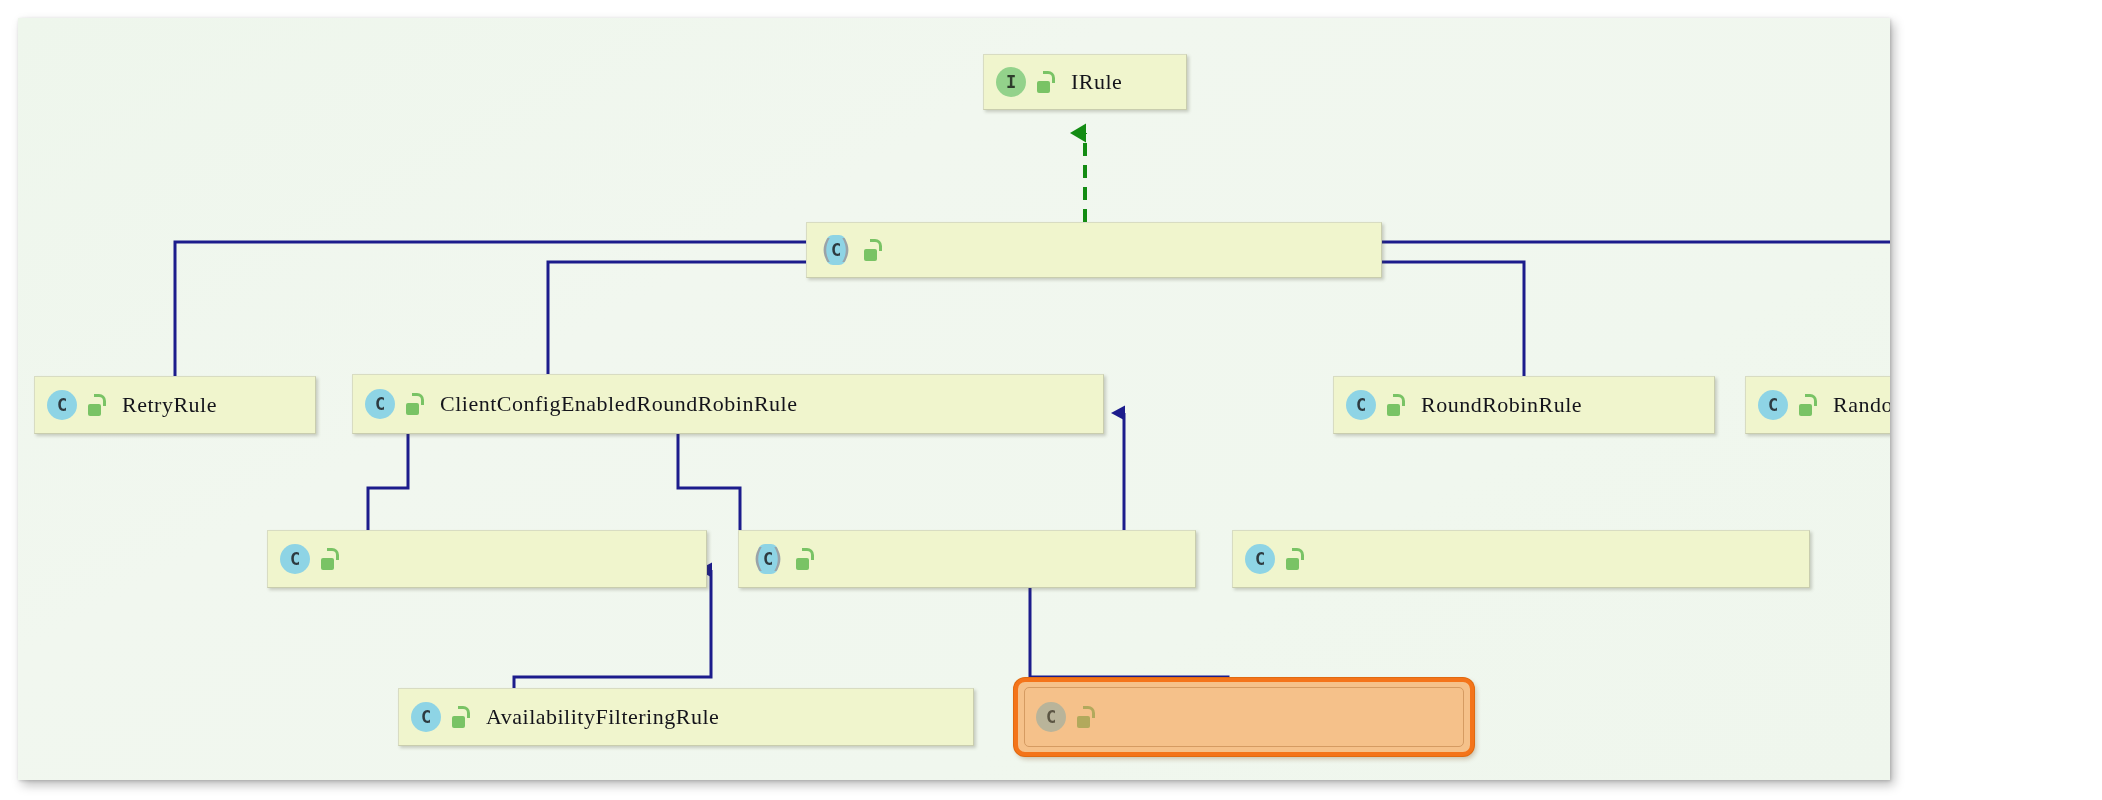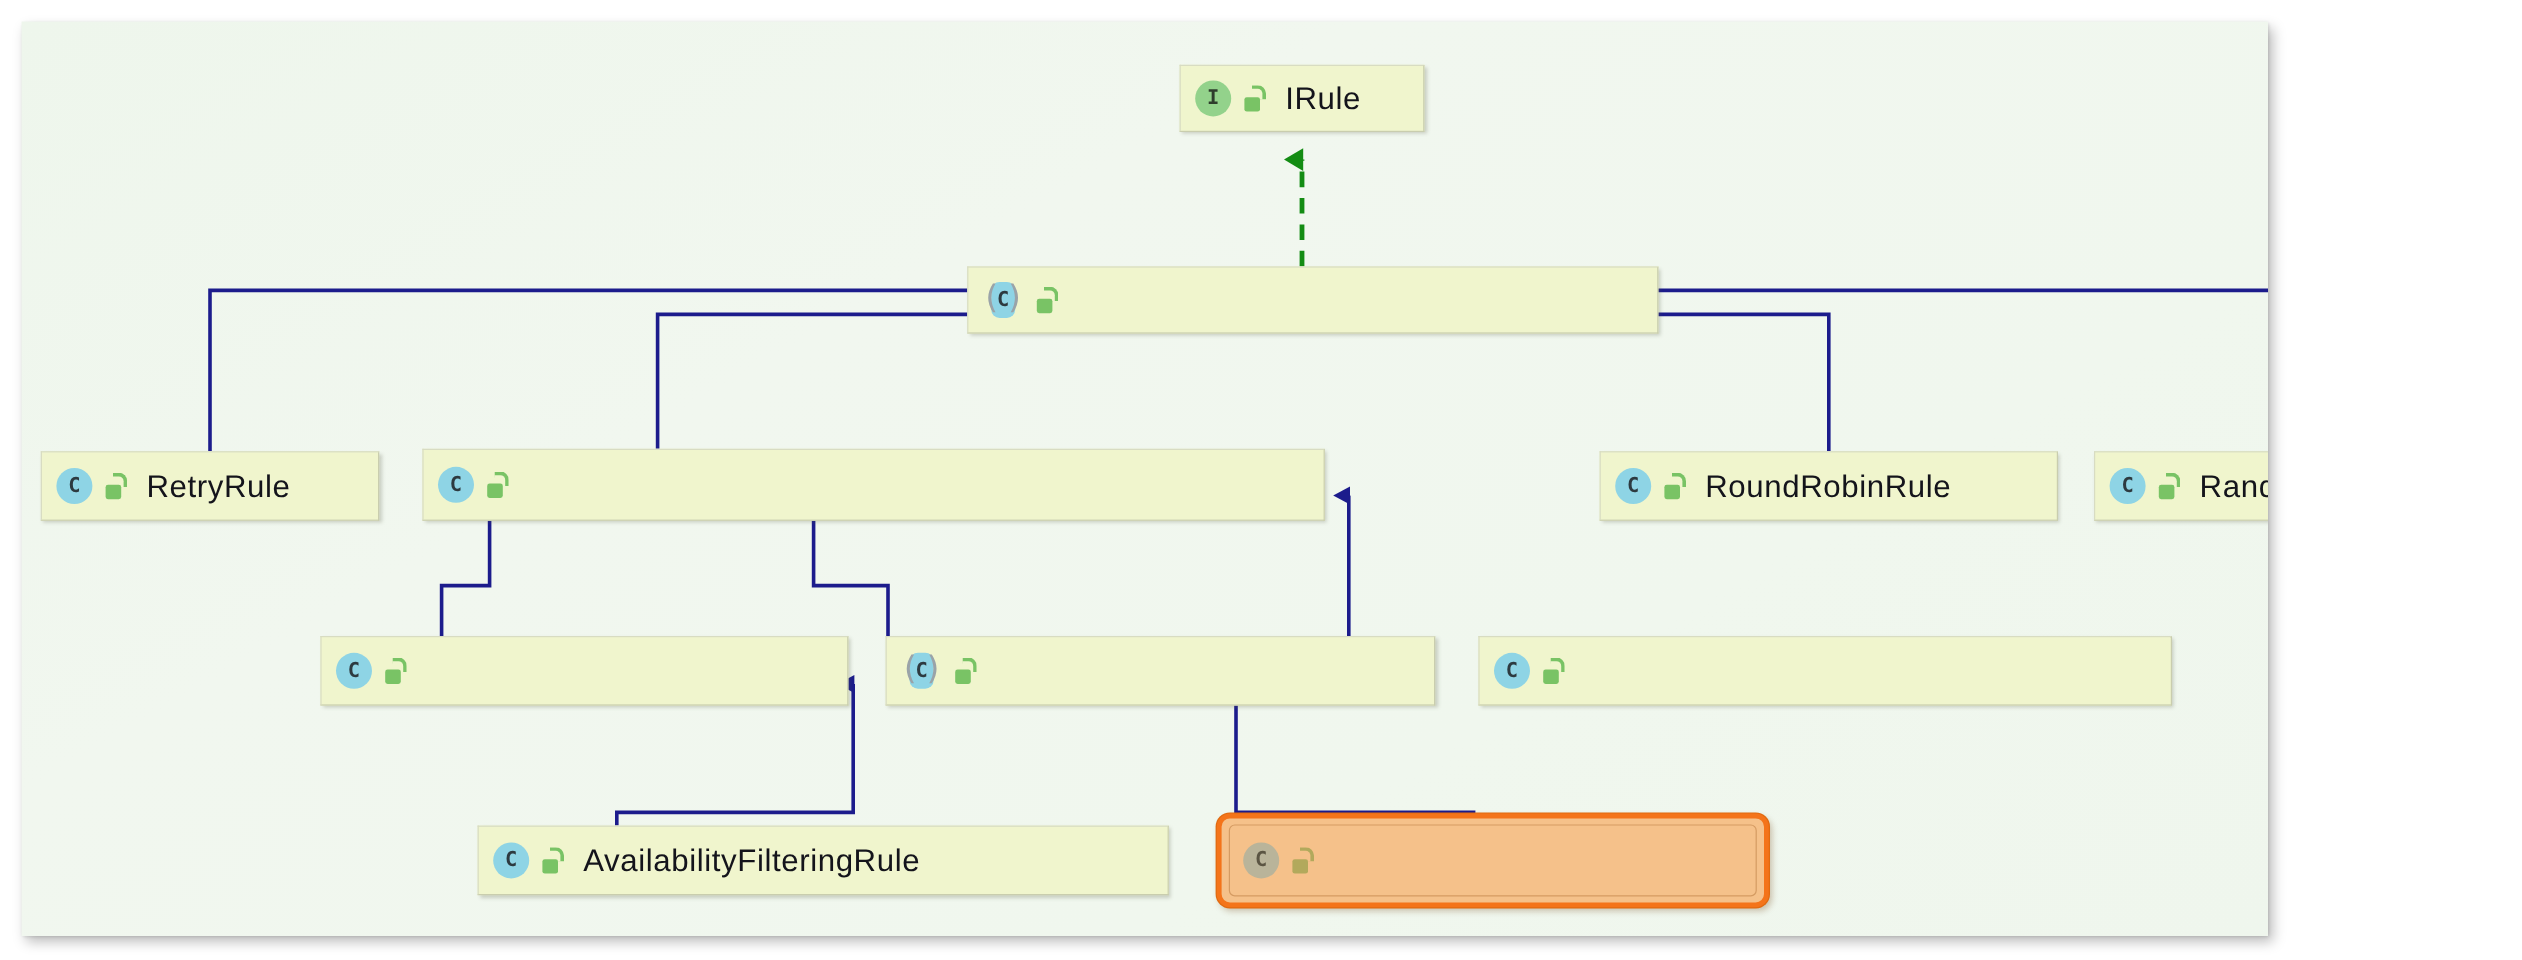"IRule" .node .node-label { font-family: Liberation Sans, sans-serif -> Liberation Serif, serif; font-size: 26px -> 22px }
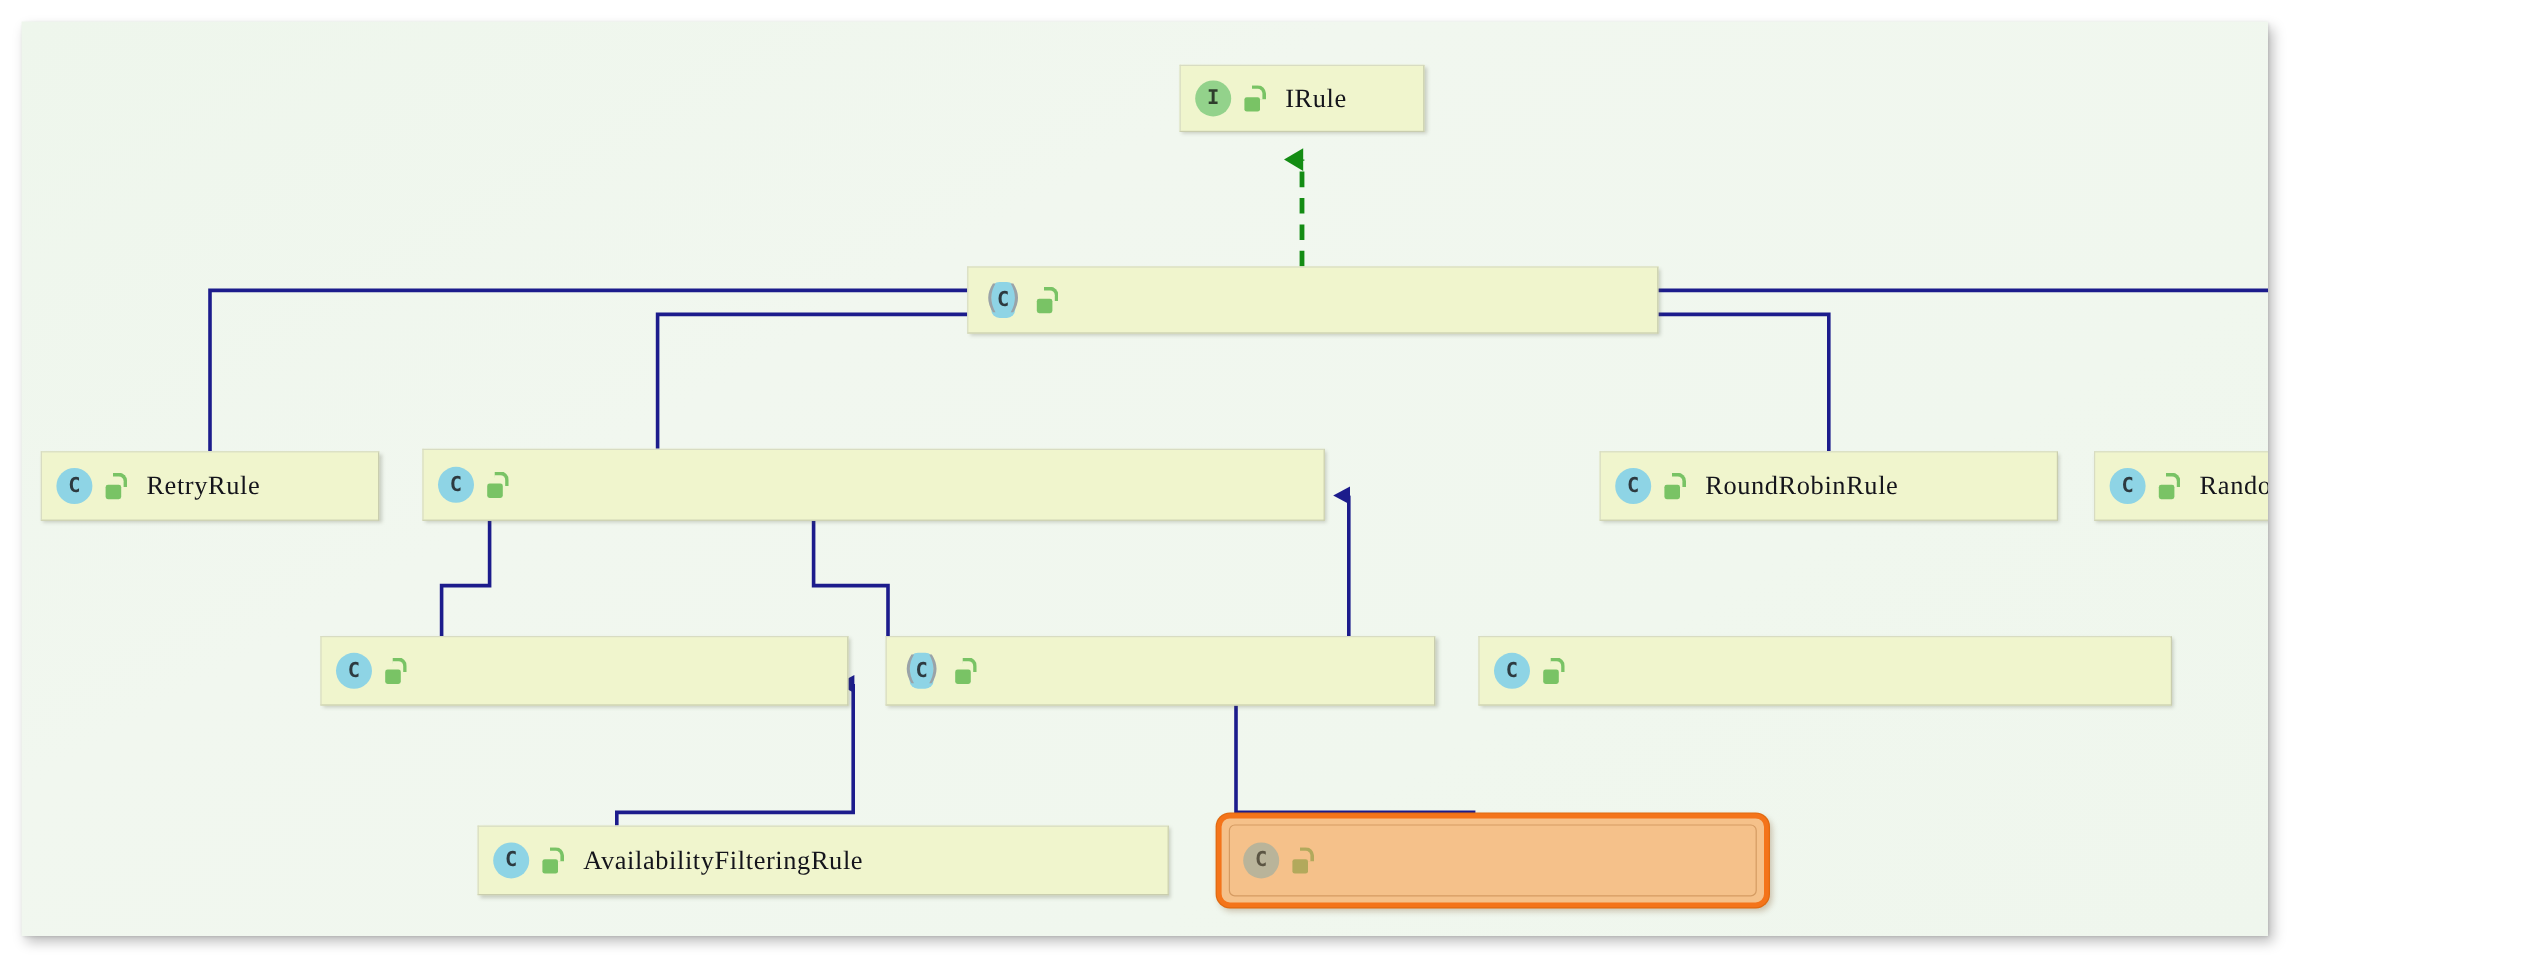"ClientConfigEnabledRoundRobinRule" span.node-label { html: none -> <span>ClientConfigEnabledRoundRobinRule</span> }
